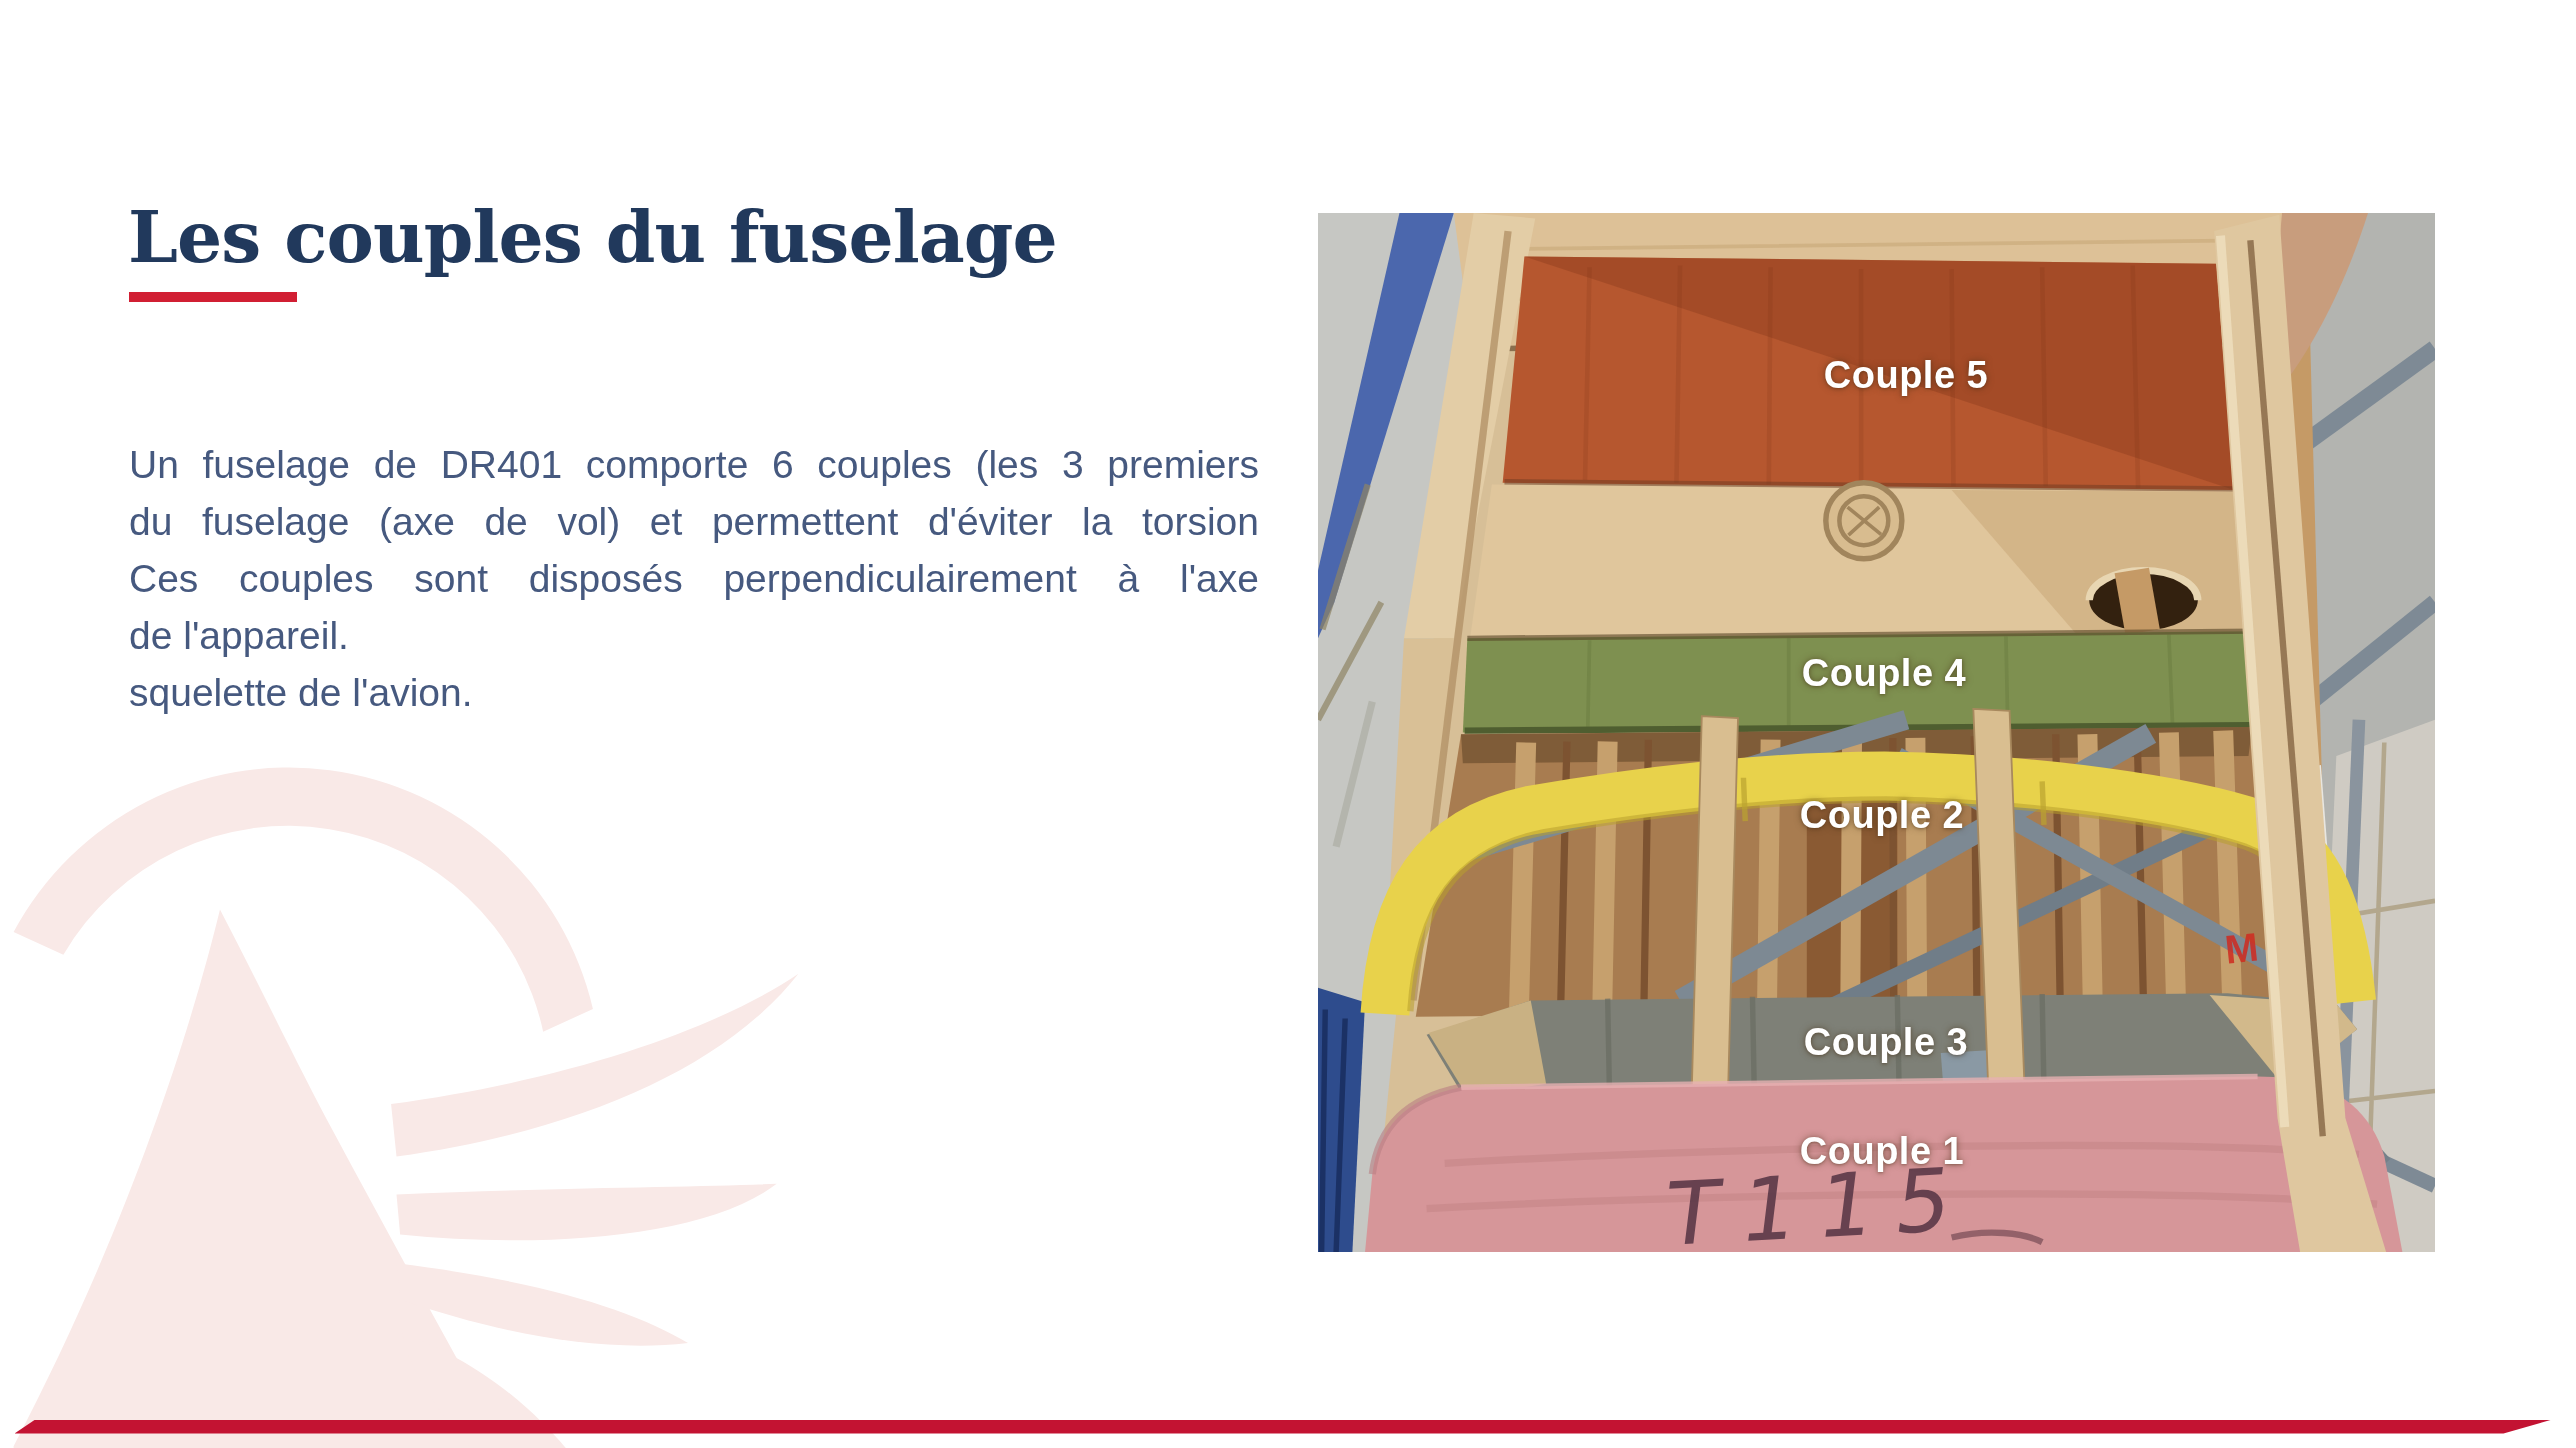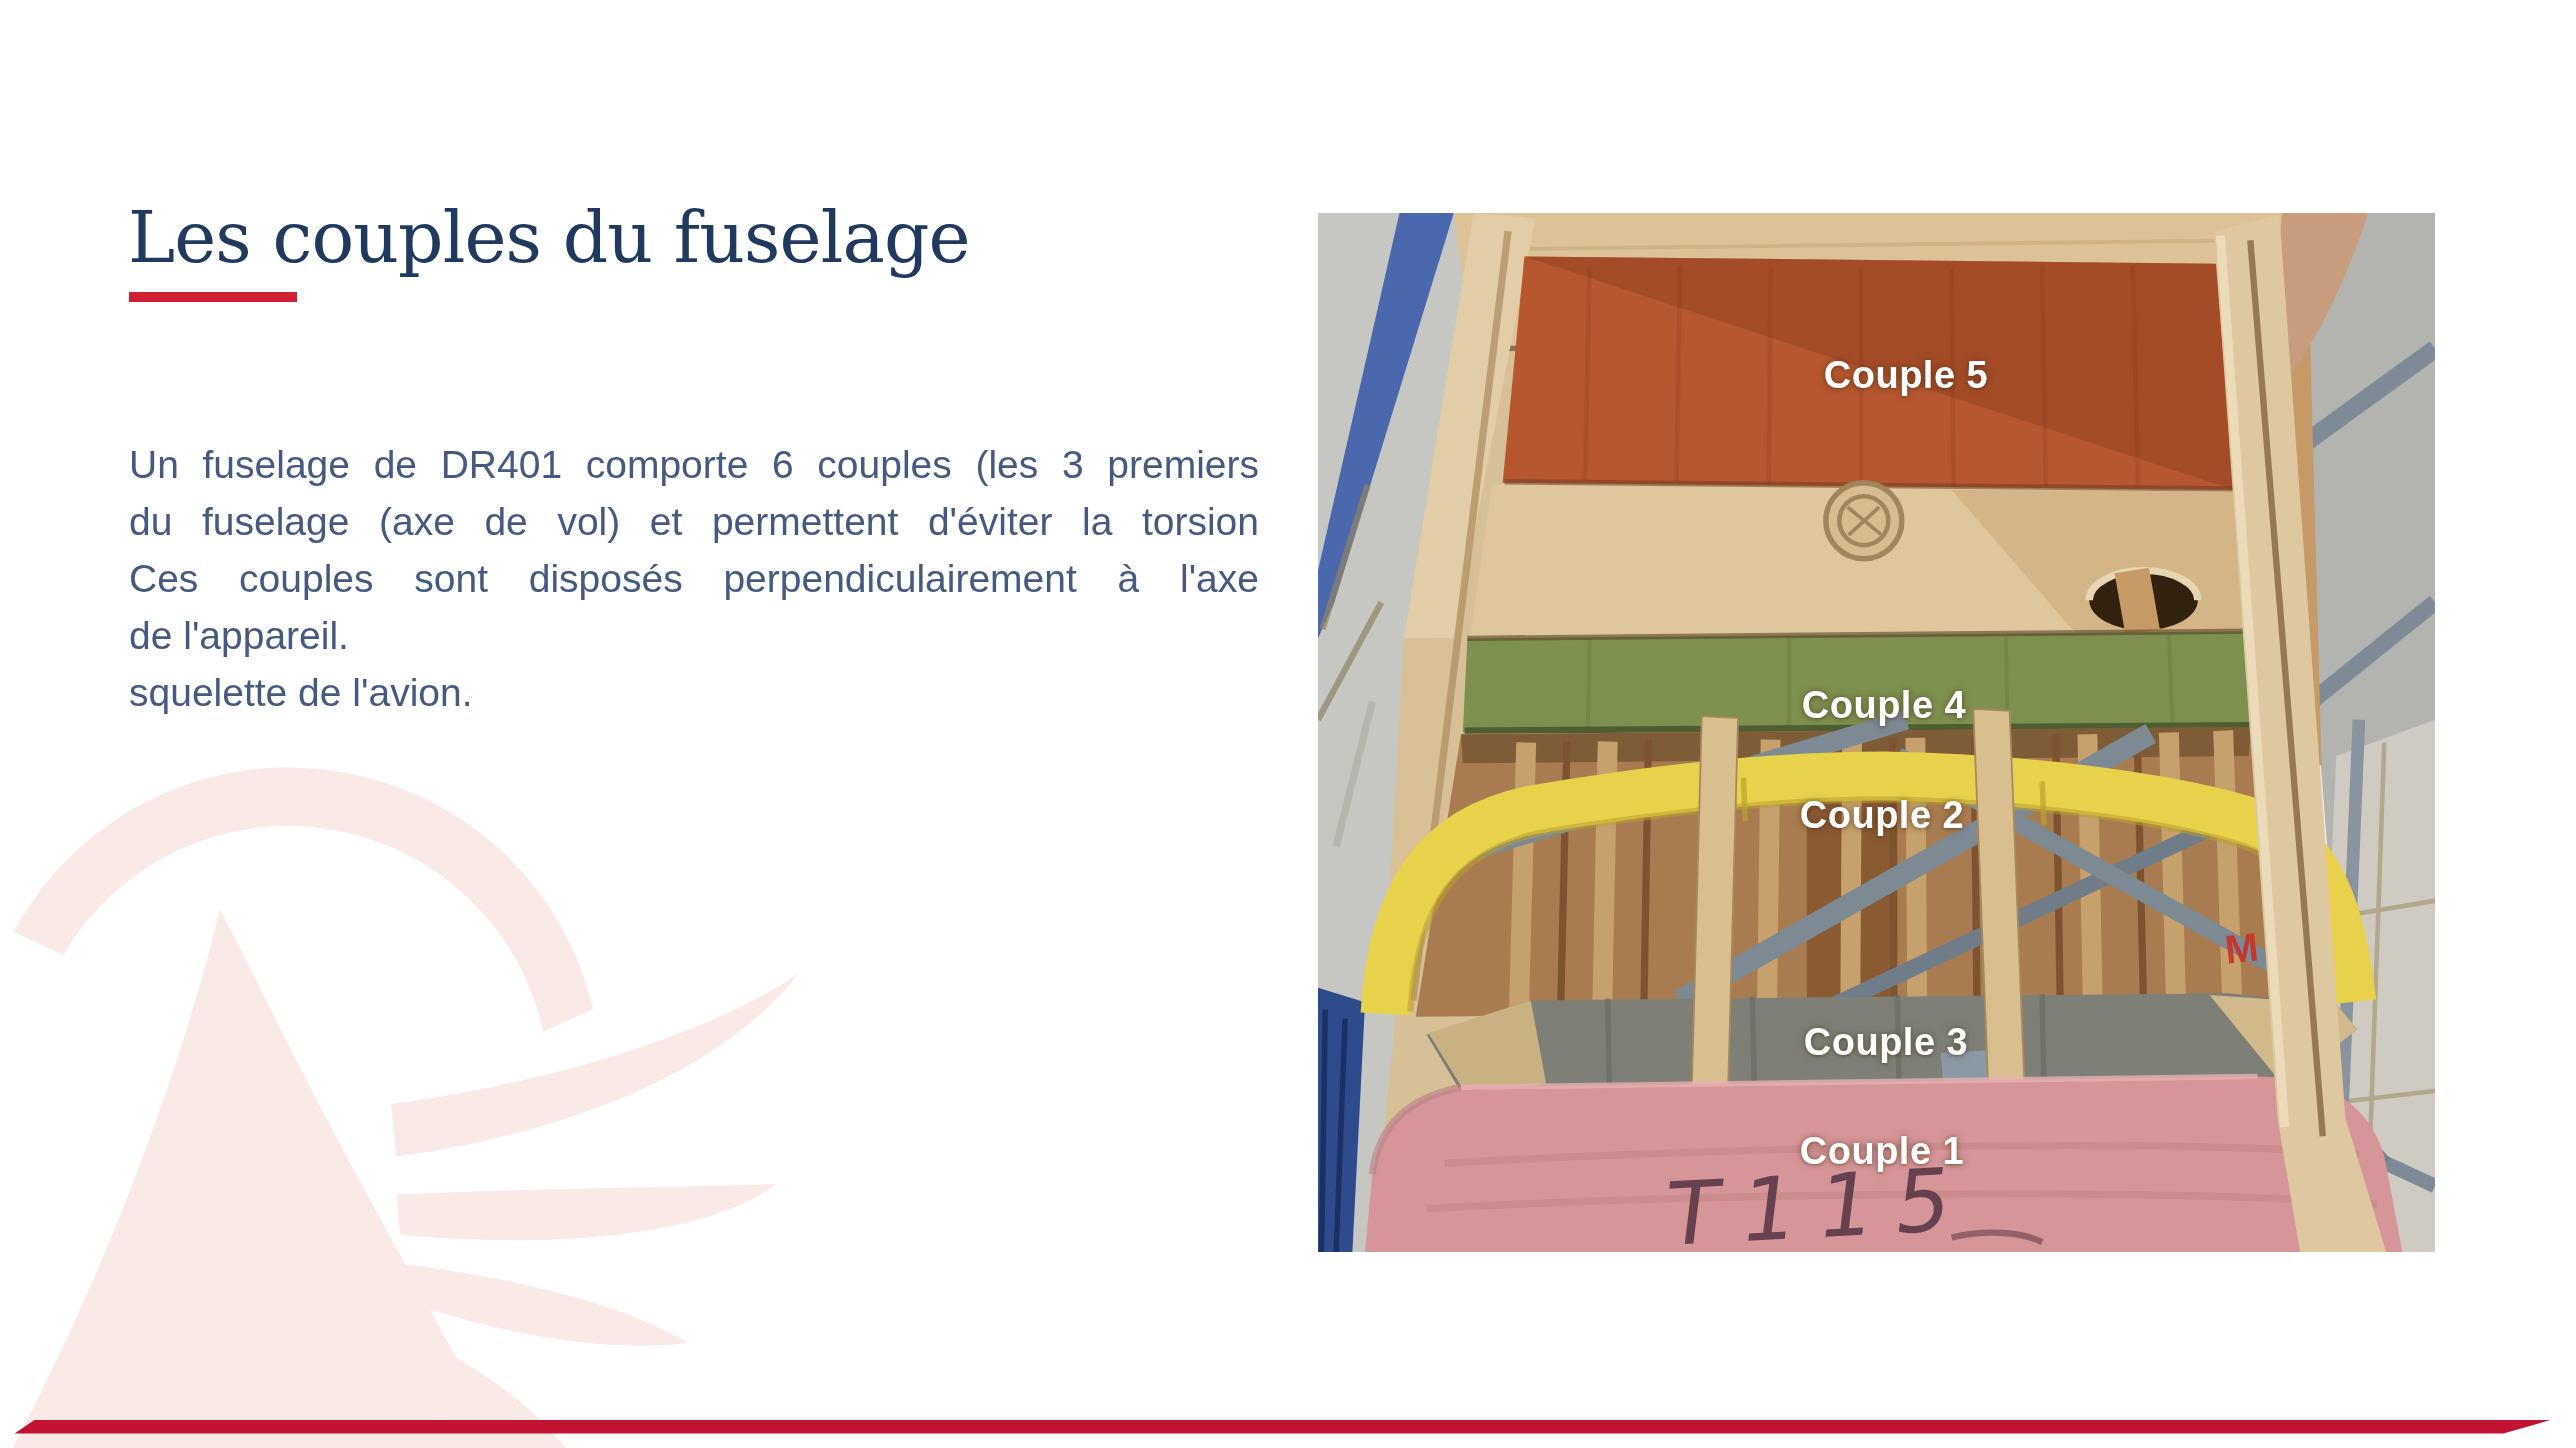"Les couples du fuselage" .title { font-weight: 400 -> 700 }
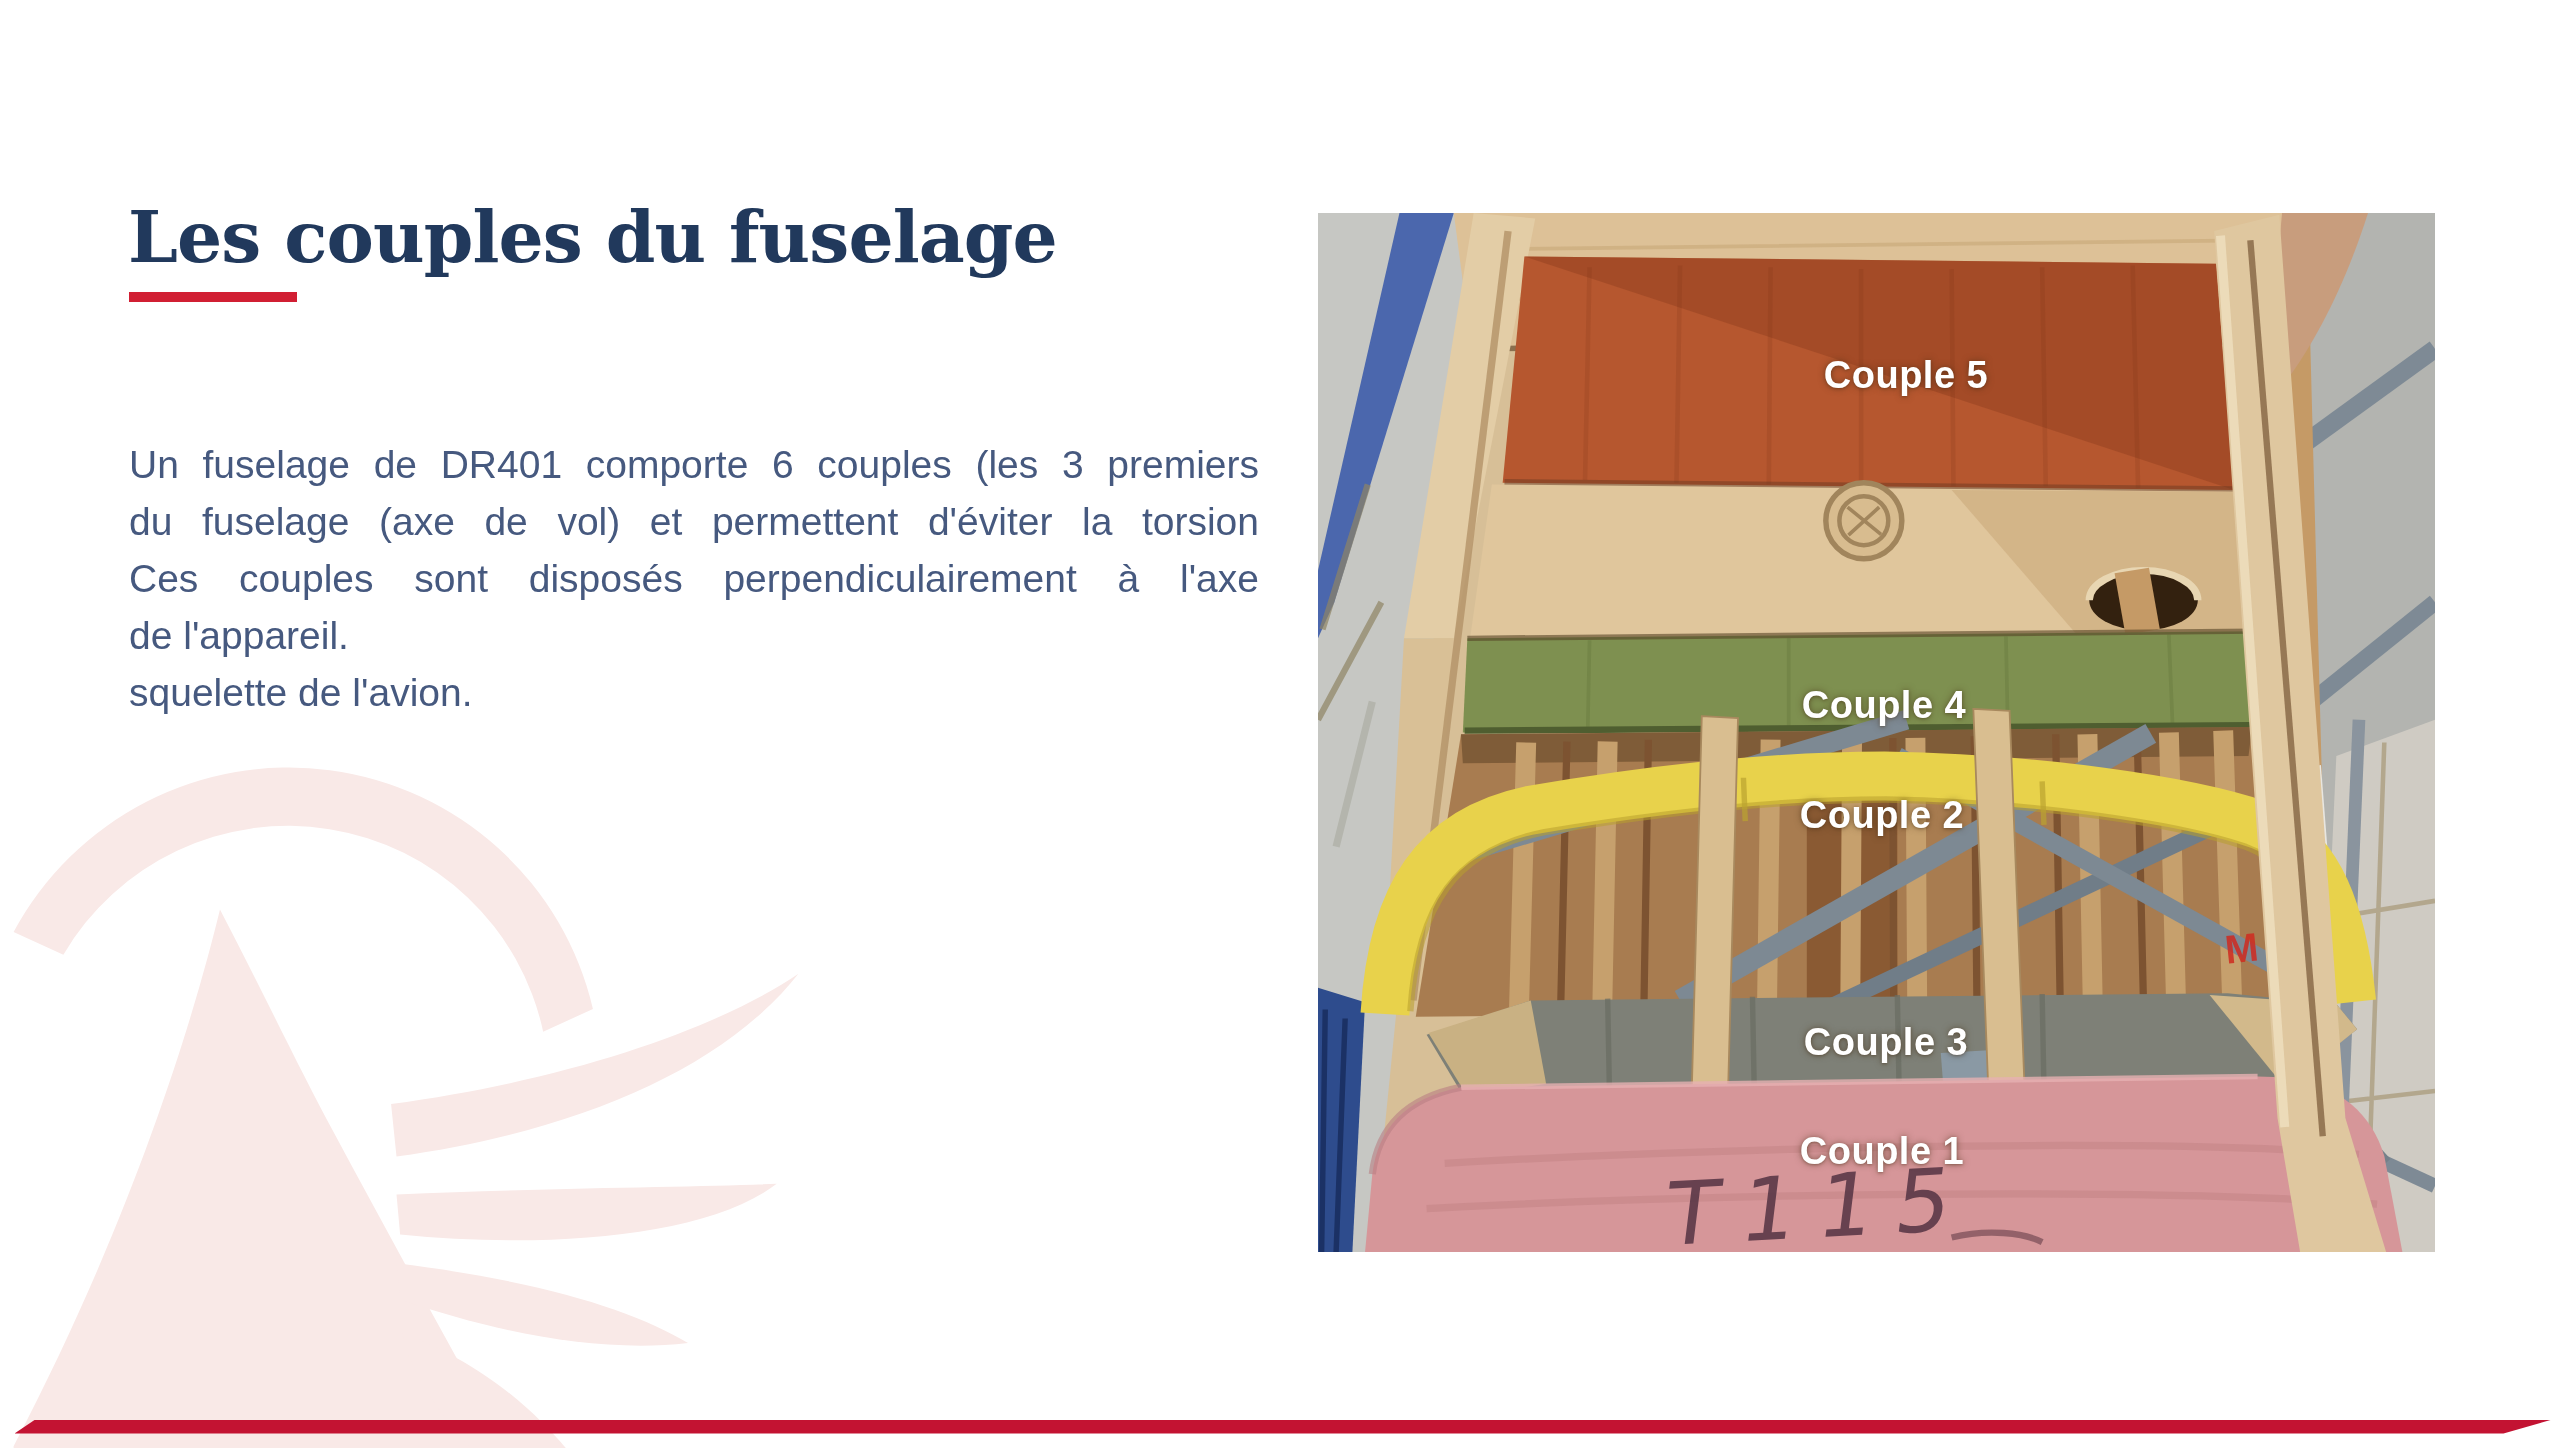"Couple 4" .lbl-c4 { top: 492px -> 460px }
